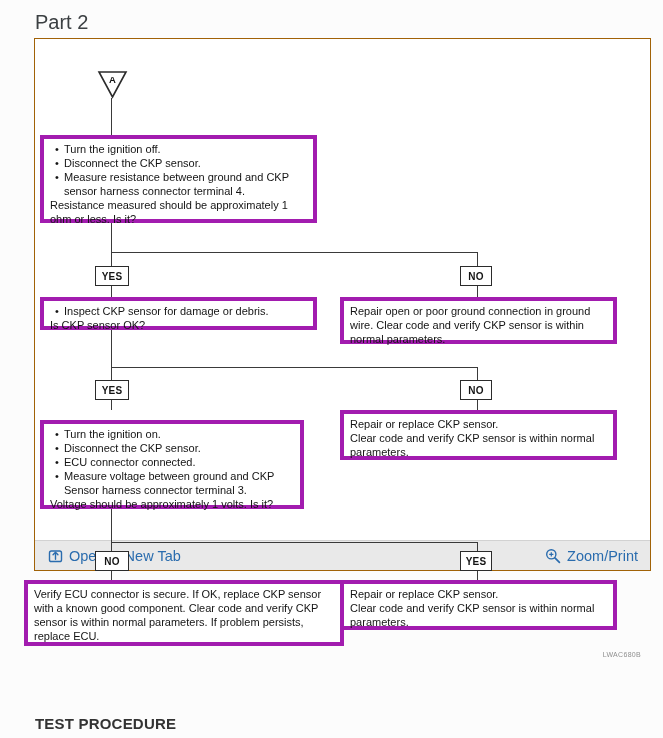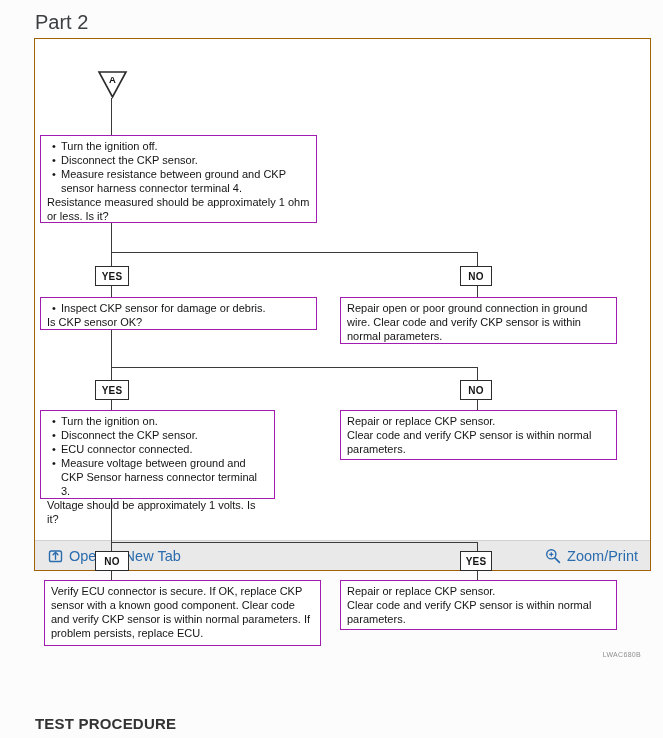"Turn the ignition off." .fbox { border: 1px solid #a21caf -> 4px solid #a21caf }
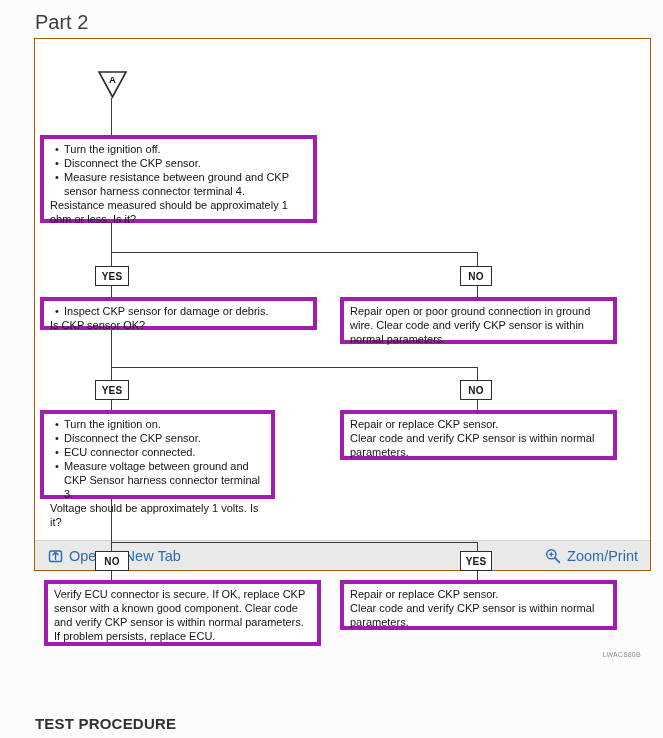"Turn the ignition on." div.abs { top: 410px -> 420px; width: 235px -> 264px }
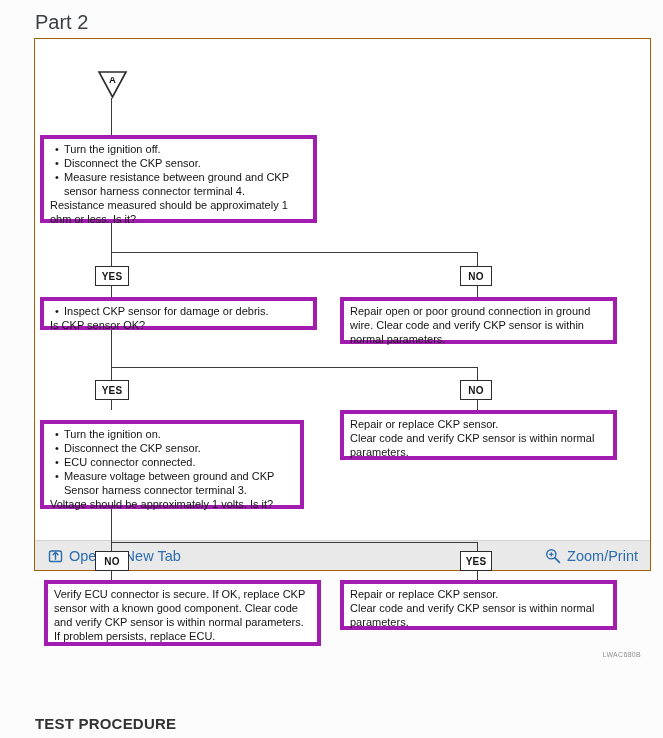"Verify ECU connector is secure." div.abs { left: 44px -> 24px; width: 277px -> 320px }
